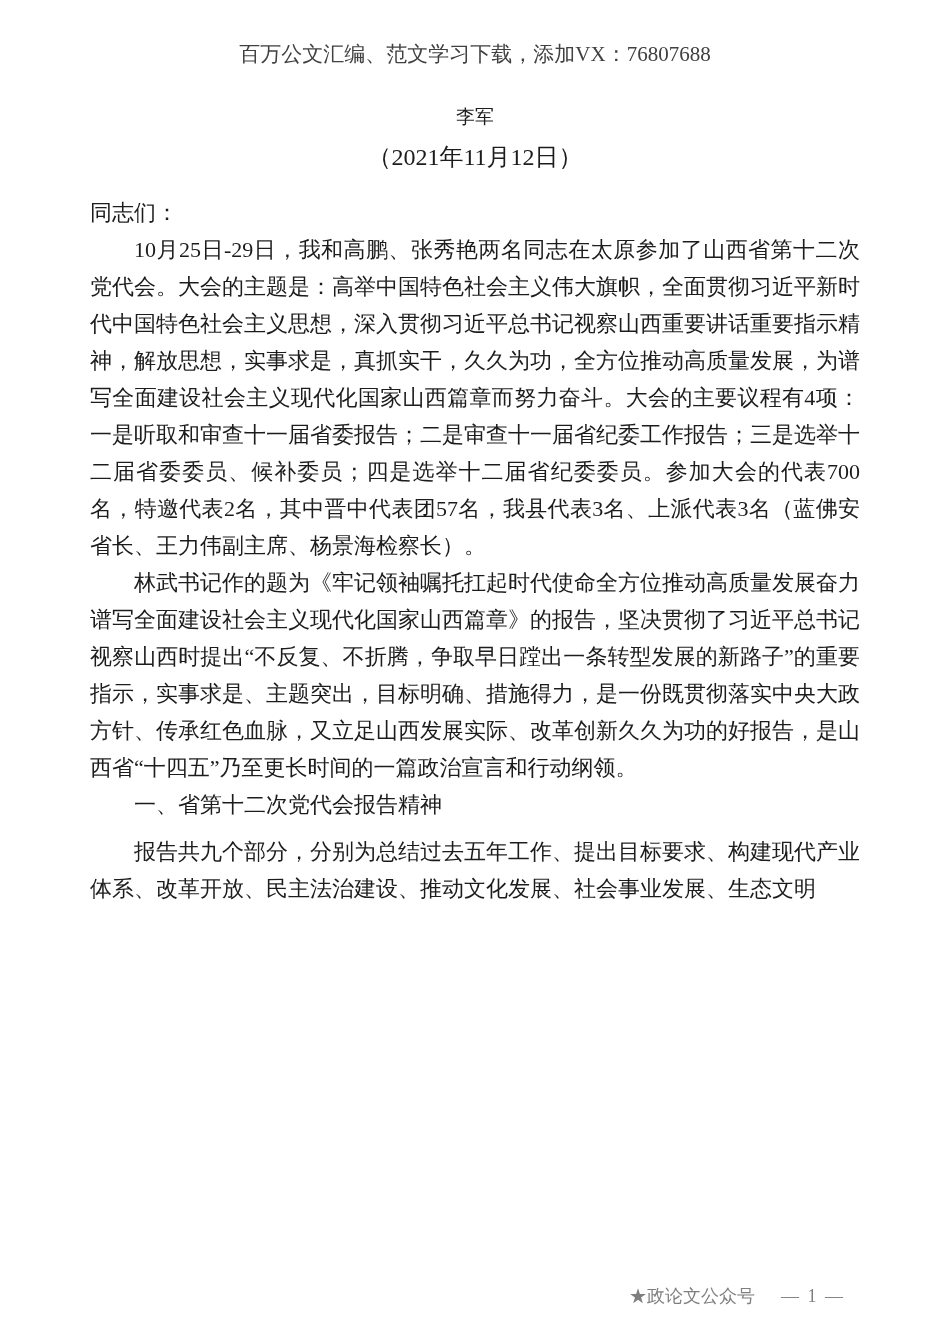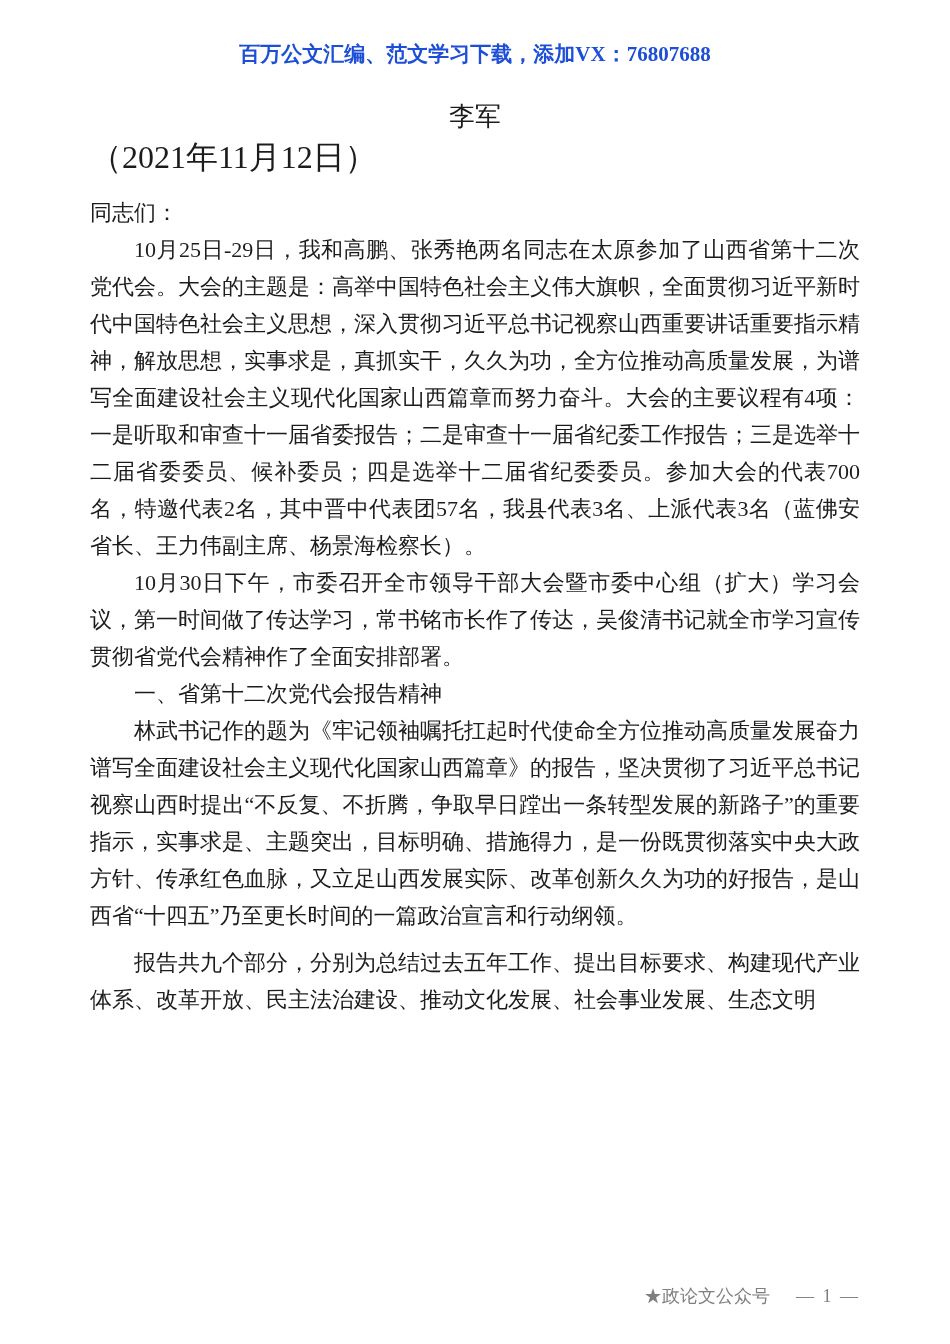"百万公文汇编、范文学习下载，添加VX：76807688" .header-notice { color: #1d4ed8 -> #404040; font-weight: bold -> normal }
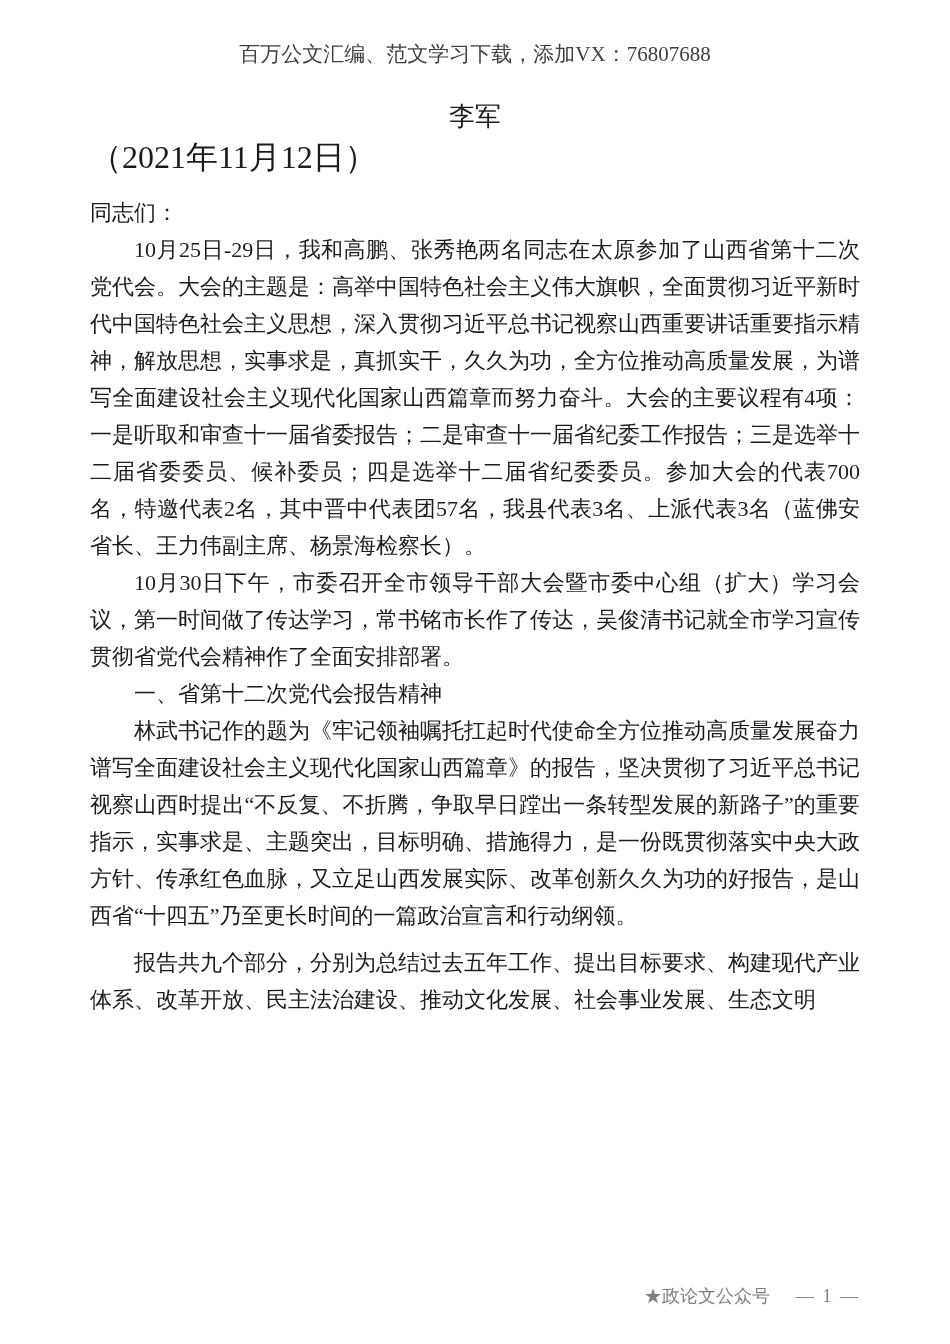"李军" .doc-author { font-size: 26px -> 19px }
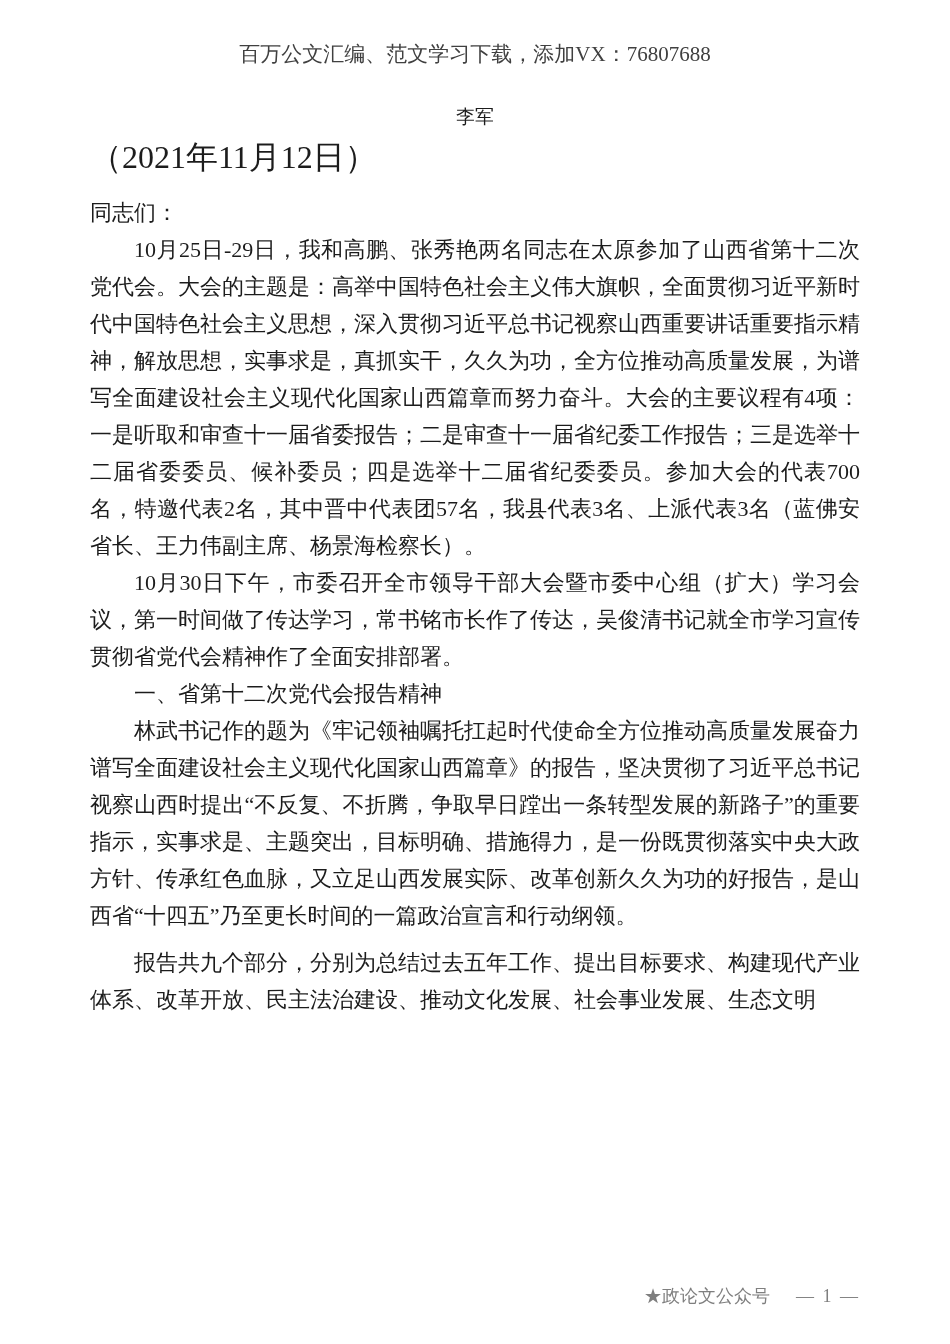"（2021年11月12日）" .doc-date { font-size: 32px -> 24px; text-align: left -> center }
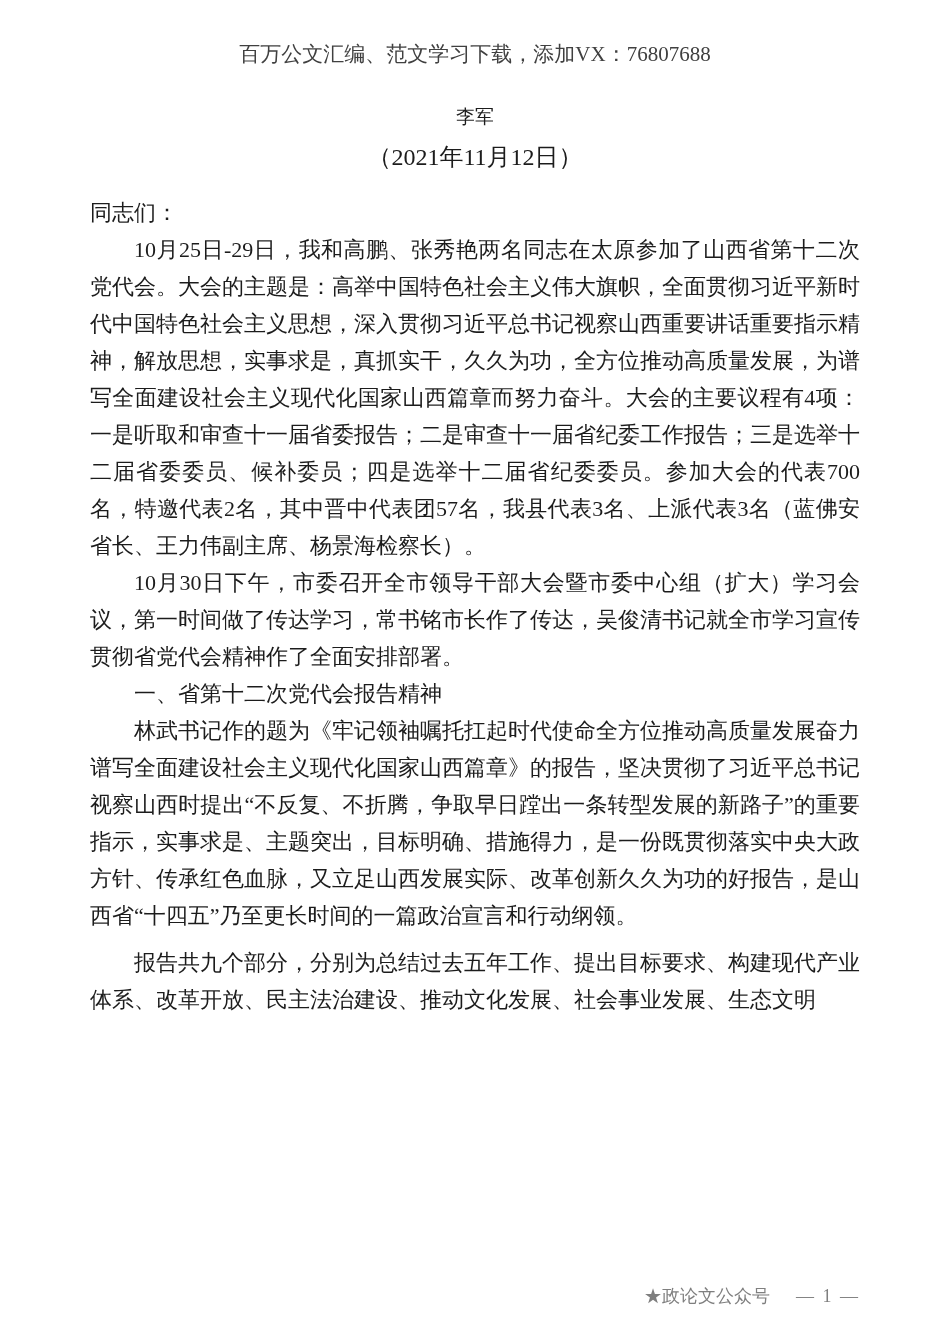"10月30日下午，市委召开全市领导干部大会暨市委中心组（扩大）学习会议，第一时间" p { html: <p>10月30日下午，市委召开全市领导干部大会暨市委中心组（扩大）学习会议，第一时间做了传达学习，常书铭市长作了传达，吴俊清书记就全市学习宣传贯彻省党代会精神作了全面安排部署。</p> -> none }
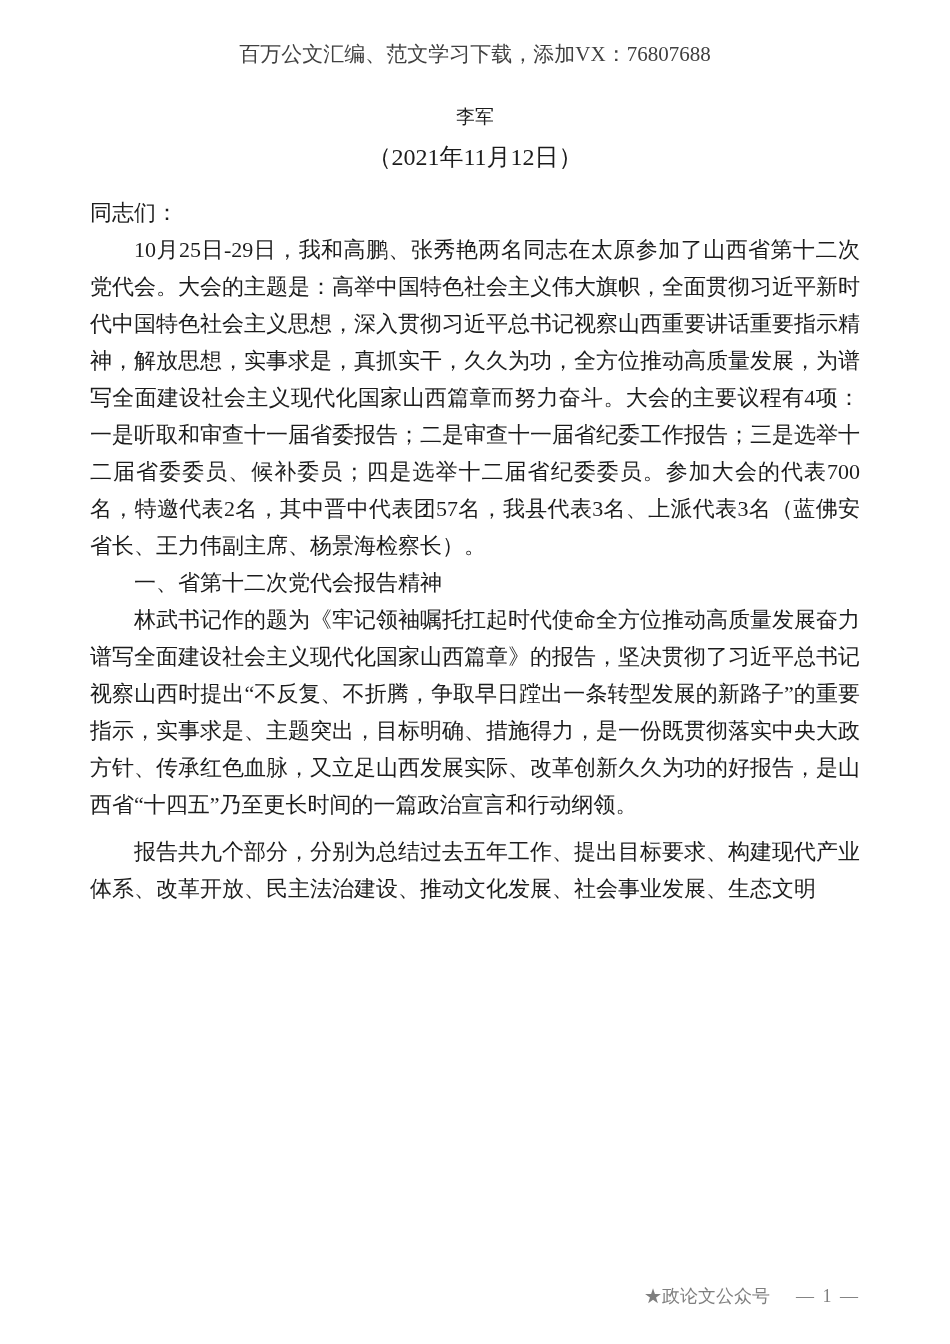"一、省第十二次党代会报告精神" p { order: before "林武书记作的题为《牢记领袖嘱托扛起时代使命全方位推动高质量发展奋力谱写全面建设社" -> after "林武书记作的题为《牢记领袖嘱托扛起时代使命全方位推动高质量发展奋力谱写全面建设社" }
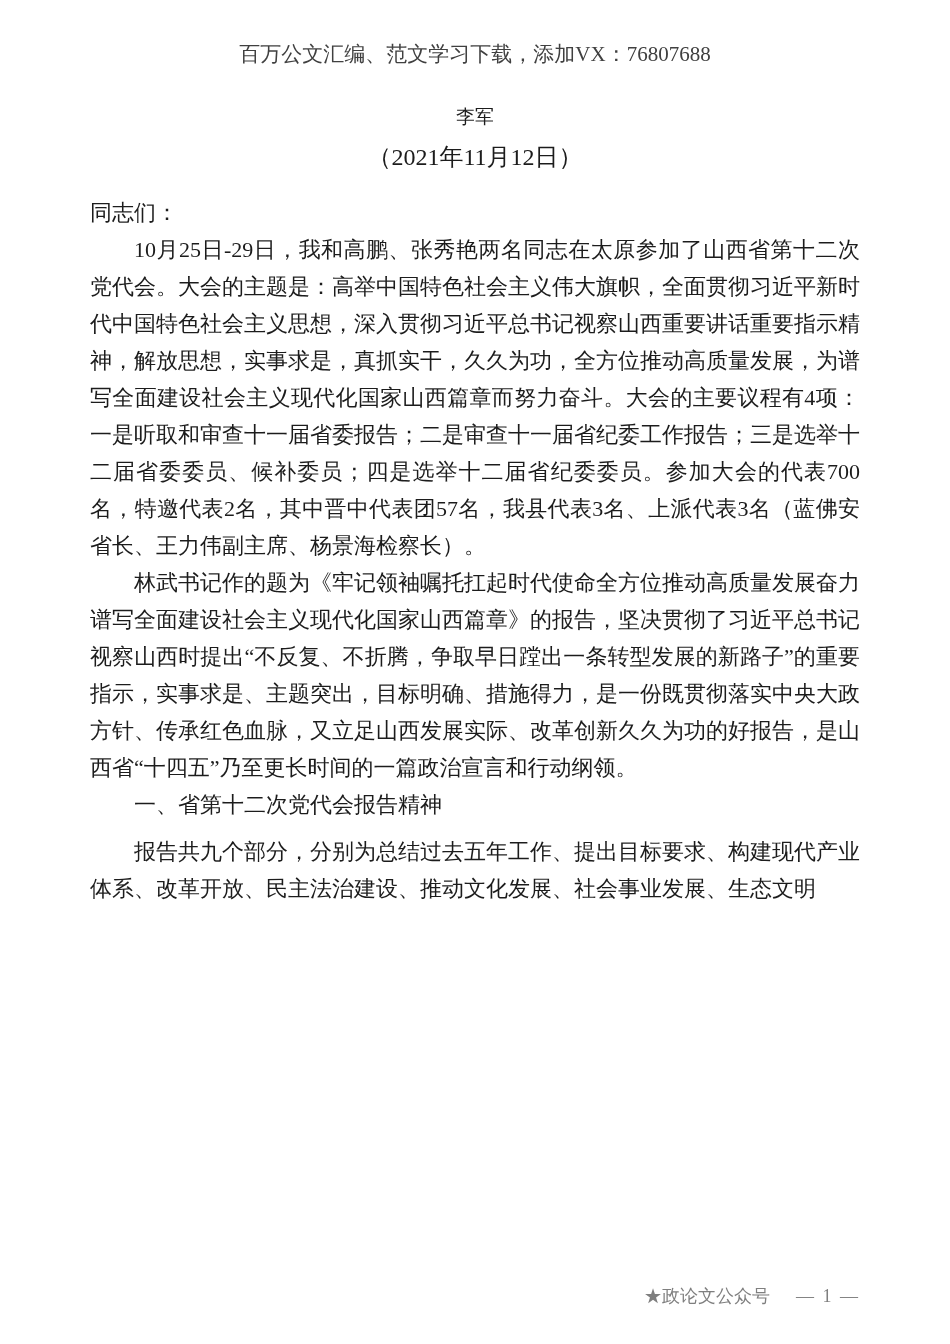"★政论文公众号 — 1 —" .page-footer { right: 90px -> 105px }
